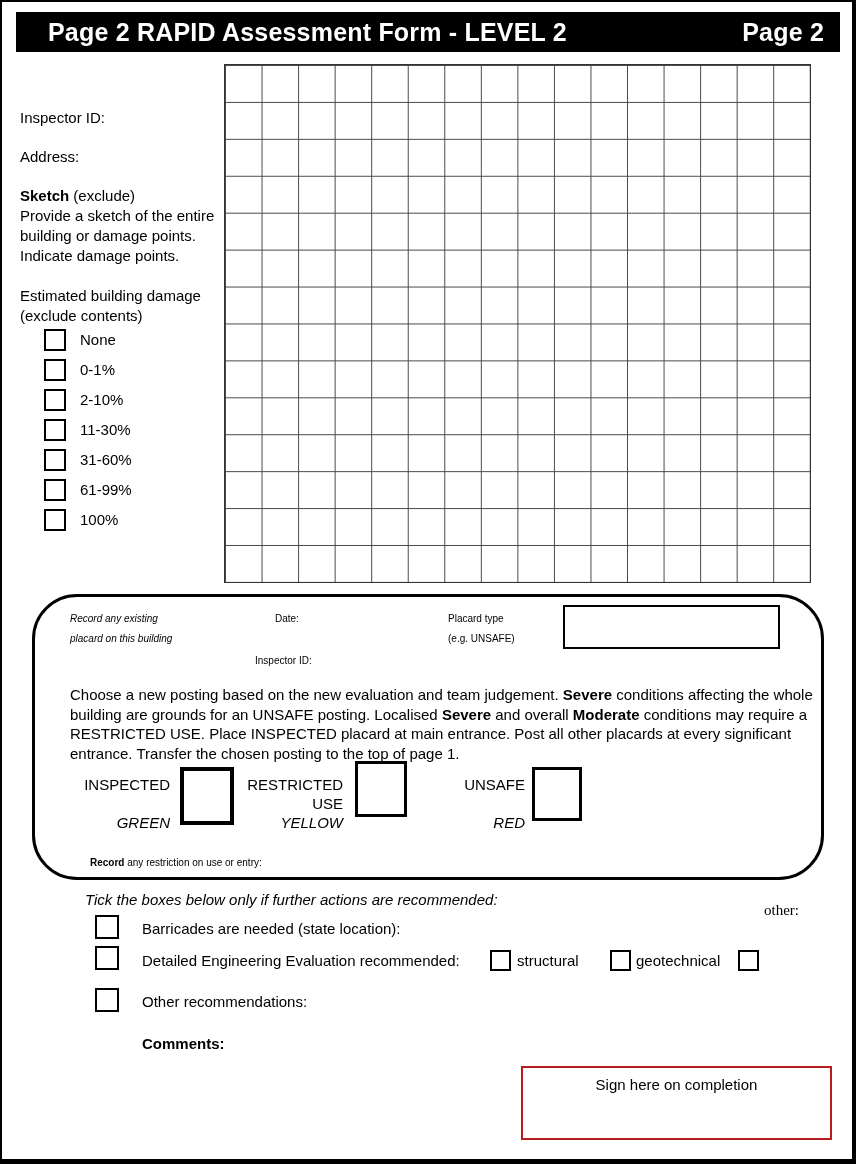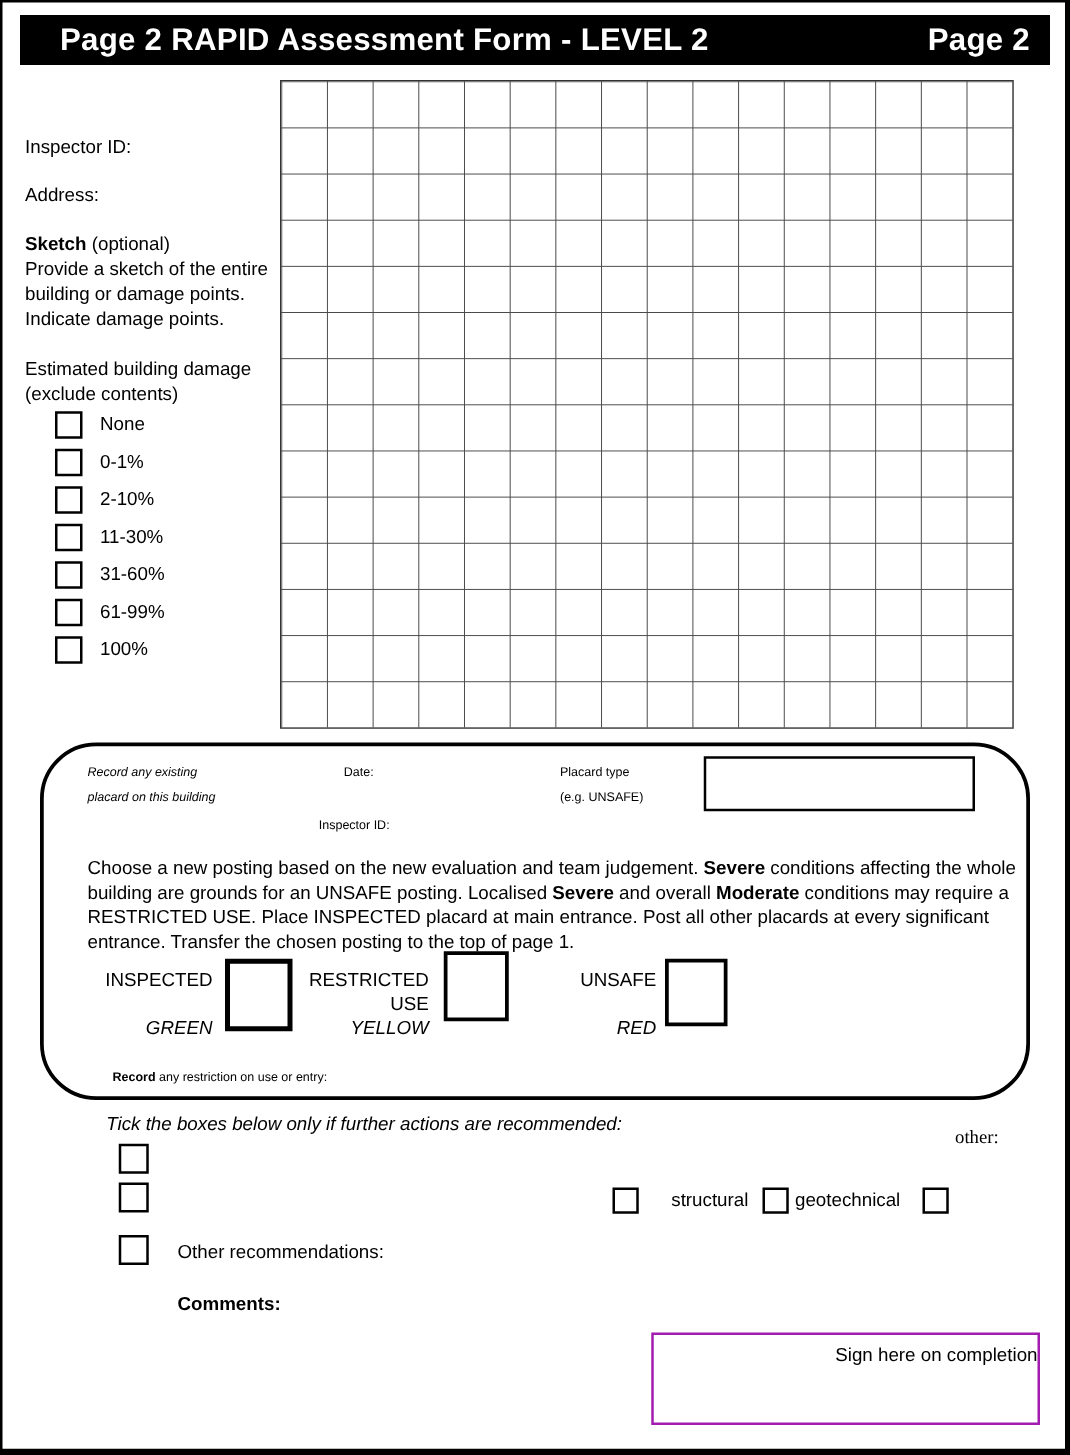"(optional)" span { text: optional -> exclude }
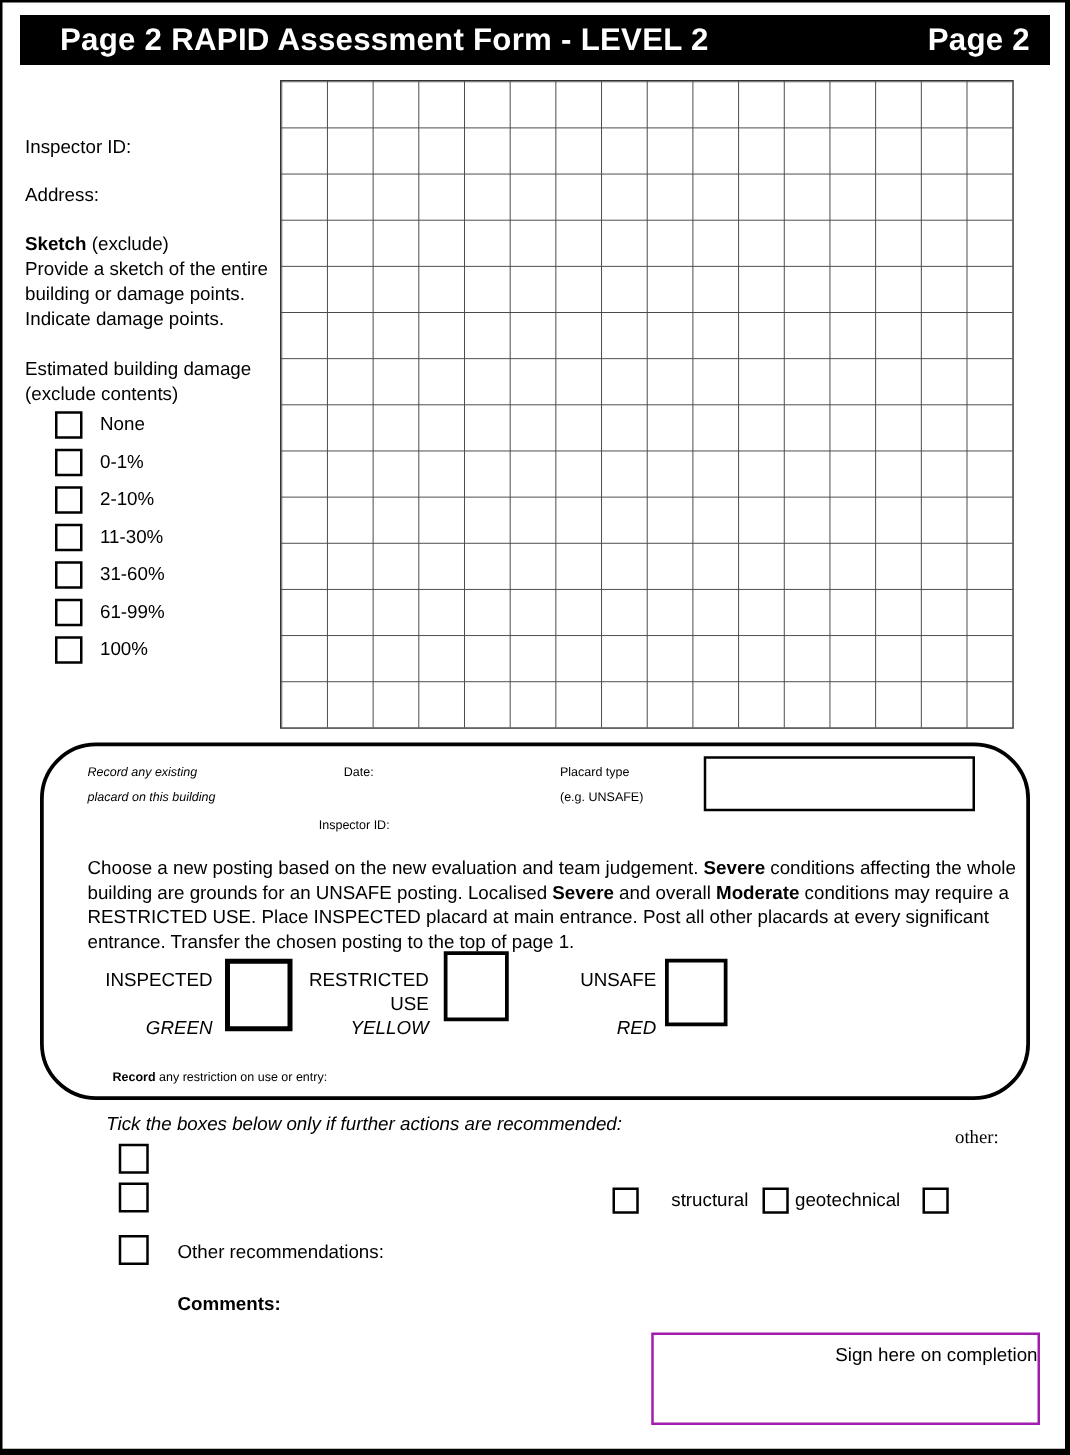"Barricades are needed (state location):" div.lbl { html: none -> <div>Barricades are needed (state location):</div> }
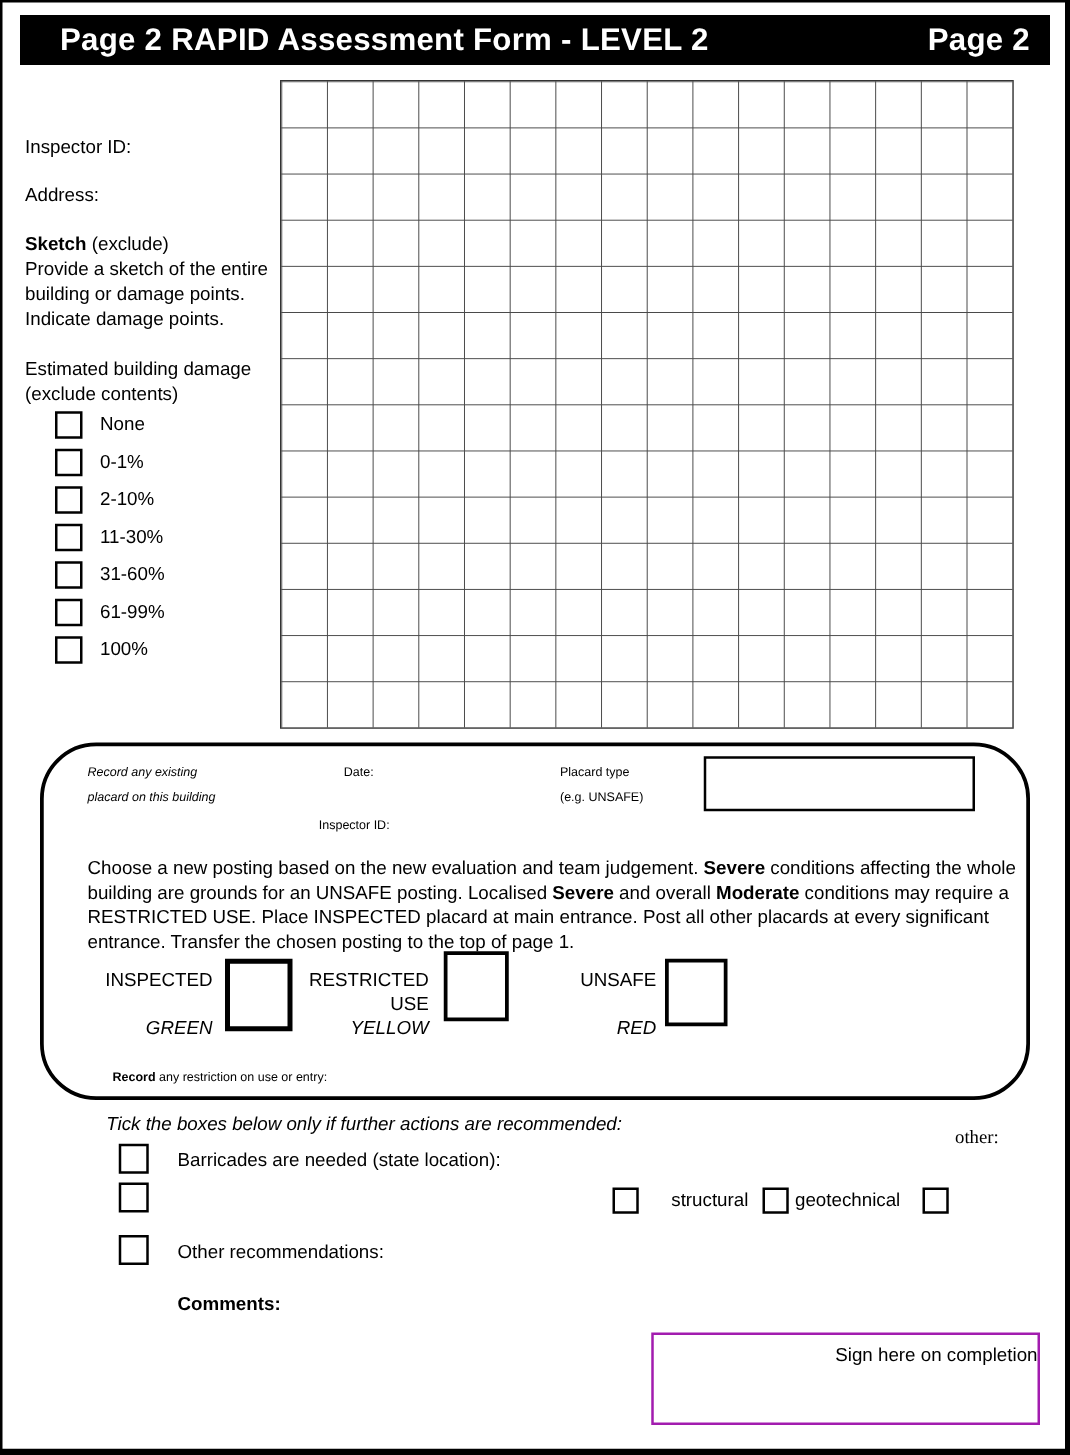"Detailed Engineering Evaluation" div.lbl { html: none -> <div>Detailed Engineering Evaluation recommended:</div> }
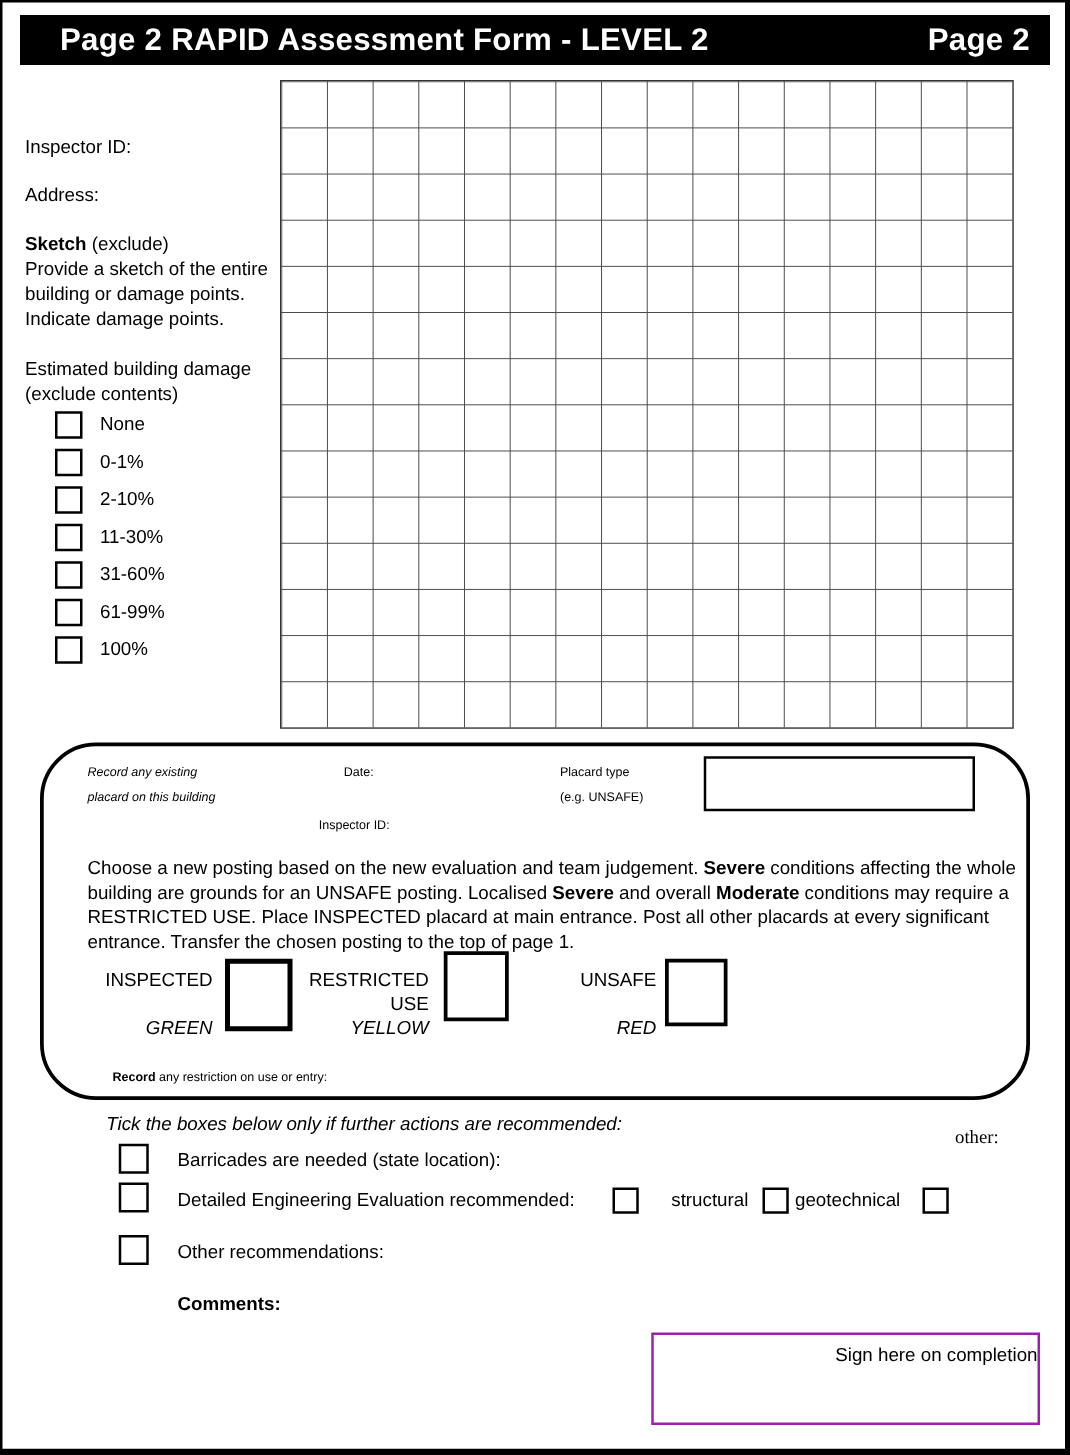"structural" div.lbl { margin-left: 20px -> none }
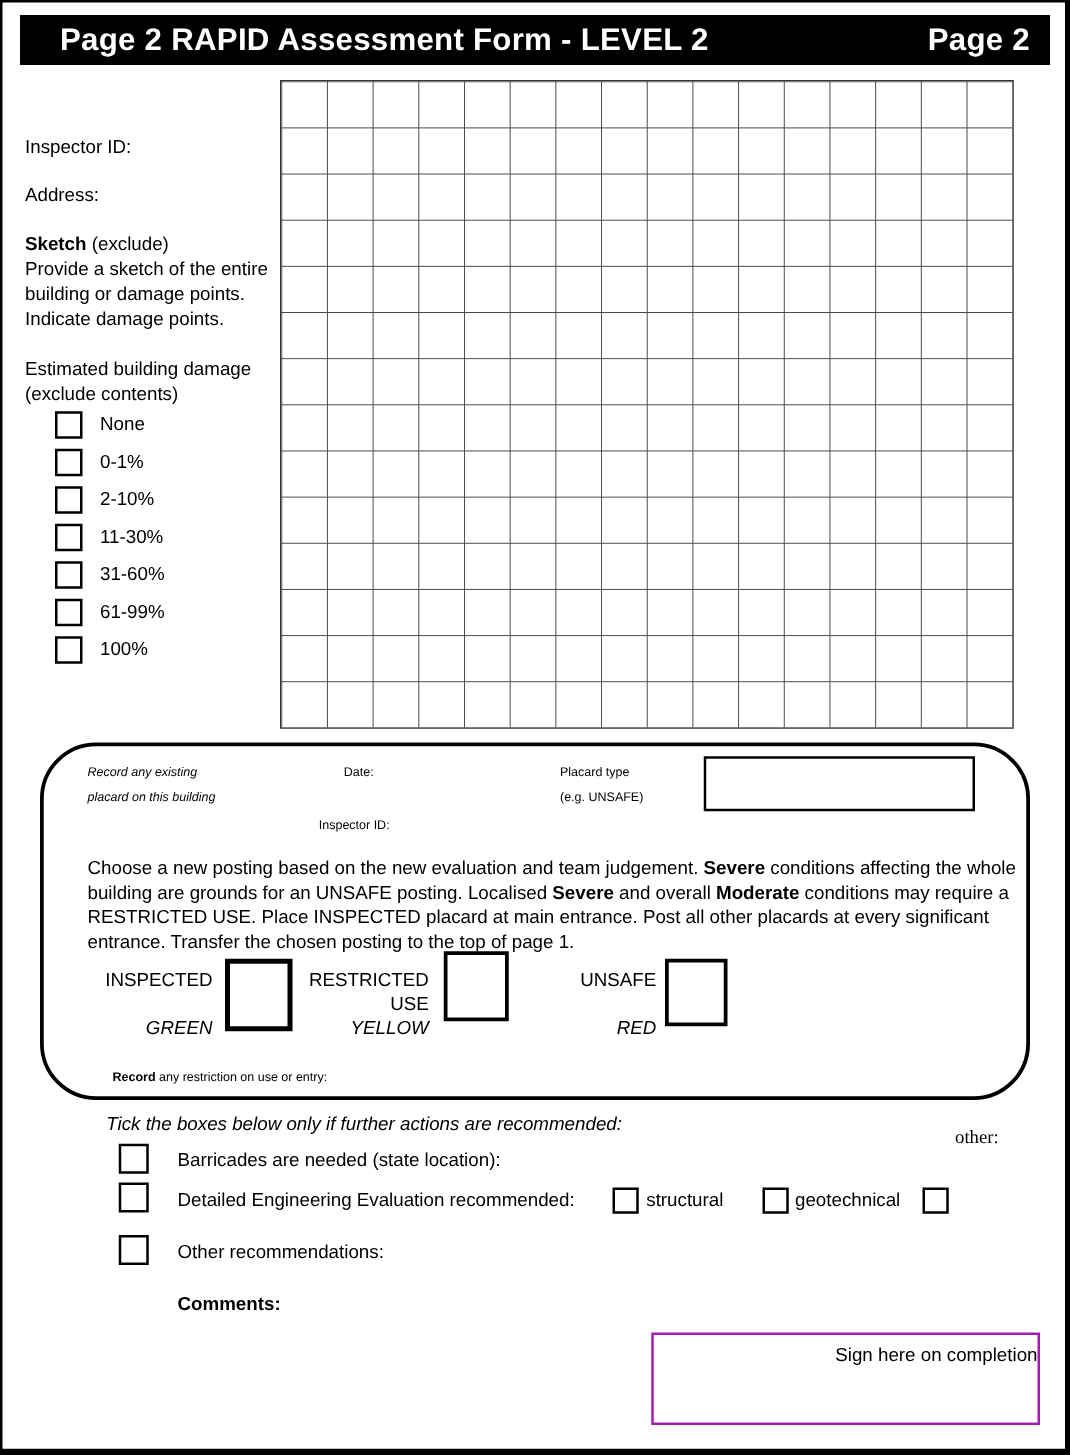"Sign here on completion" .sign-box { border: 2px solid #a21caf -> 2px solid #b91c1c; text-align: right -> center }
